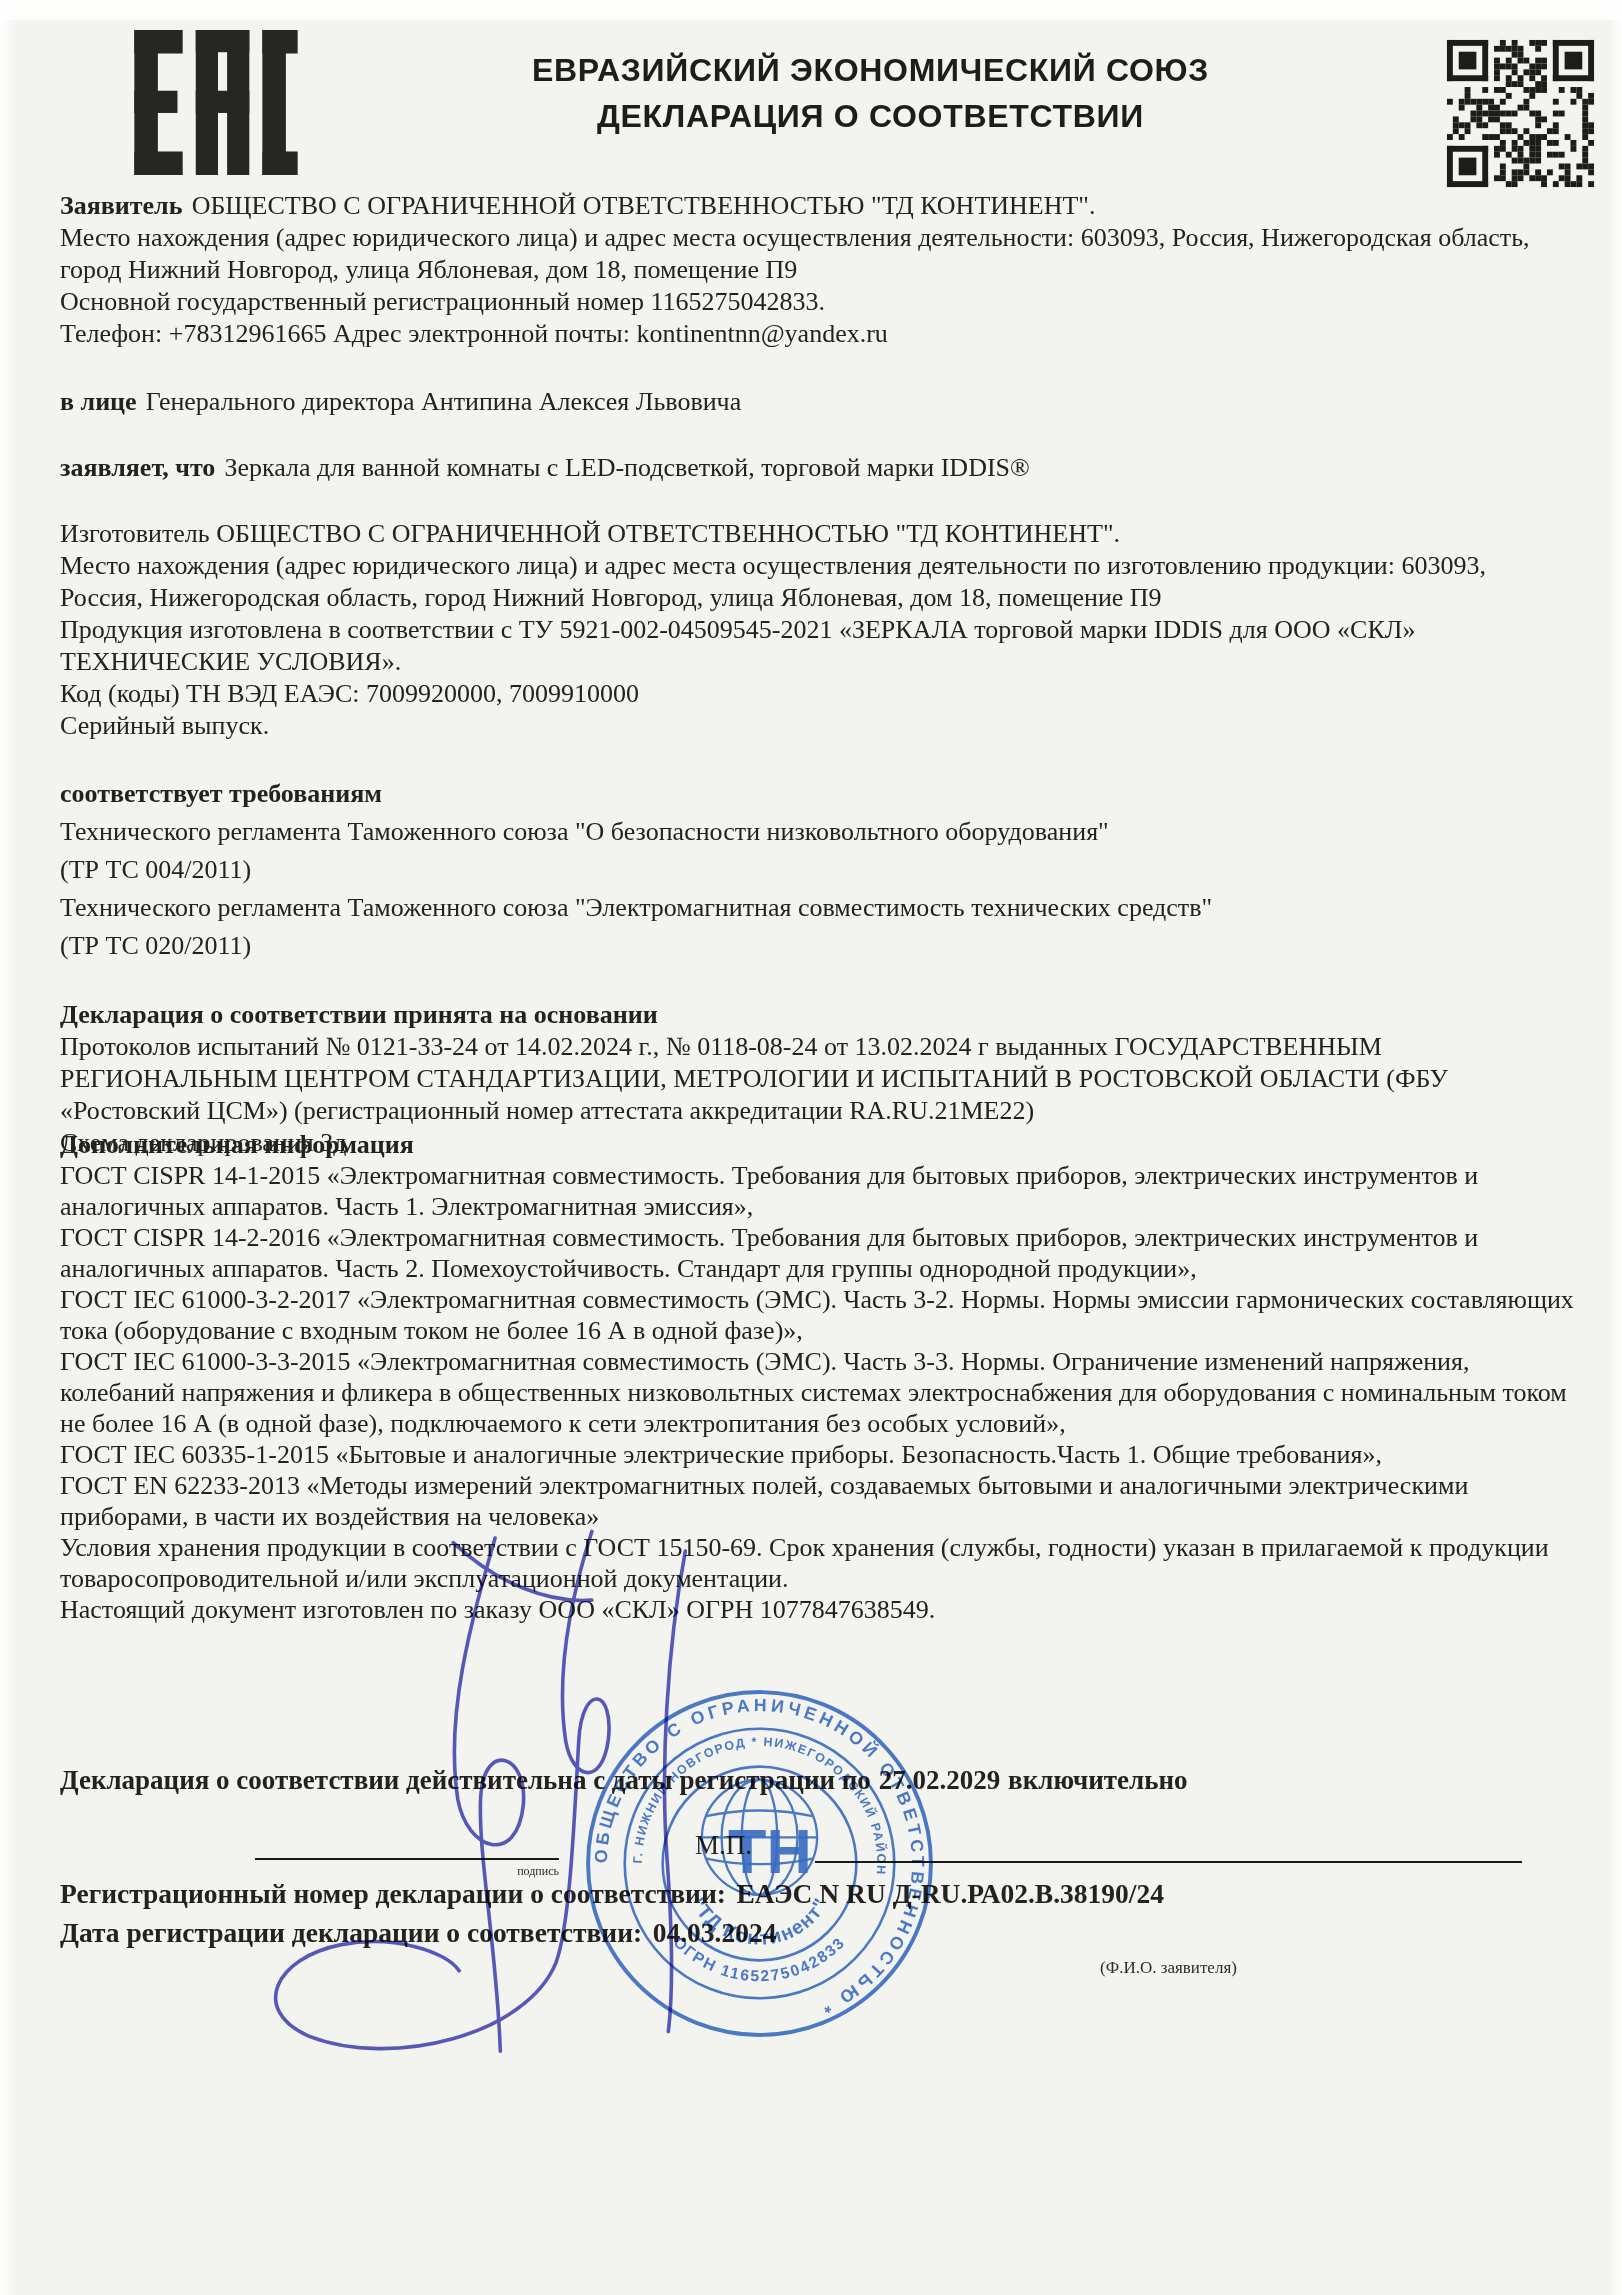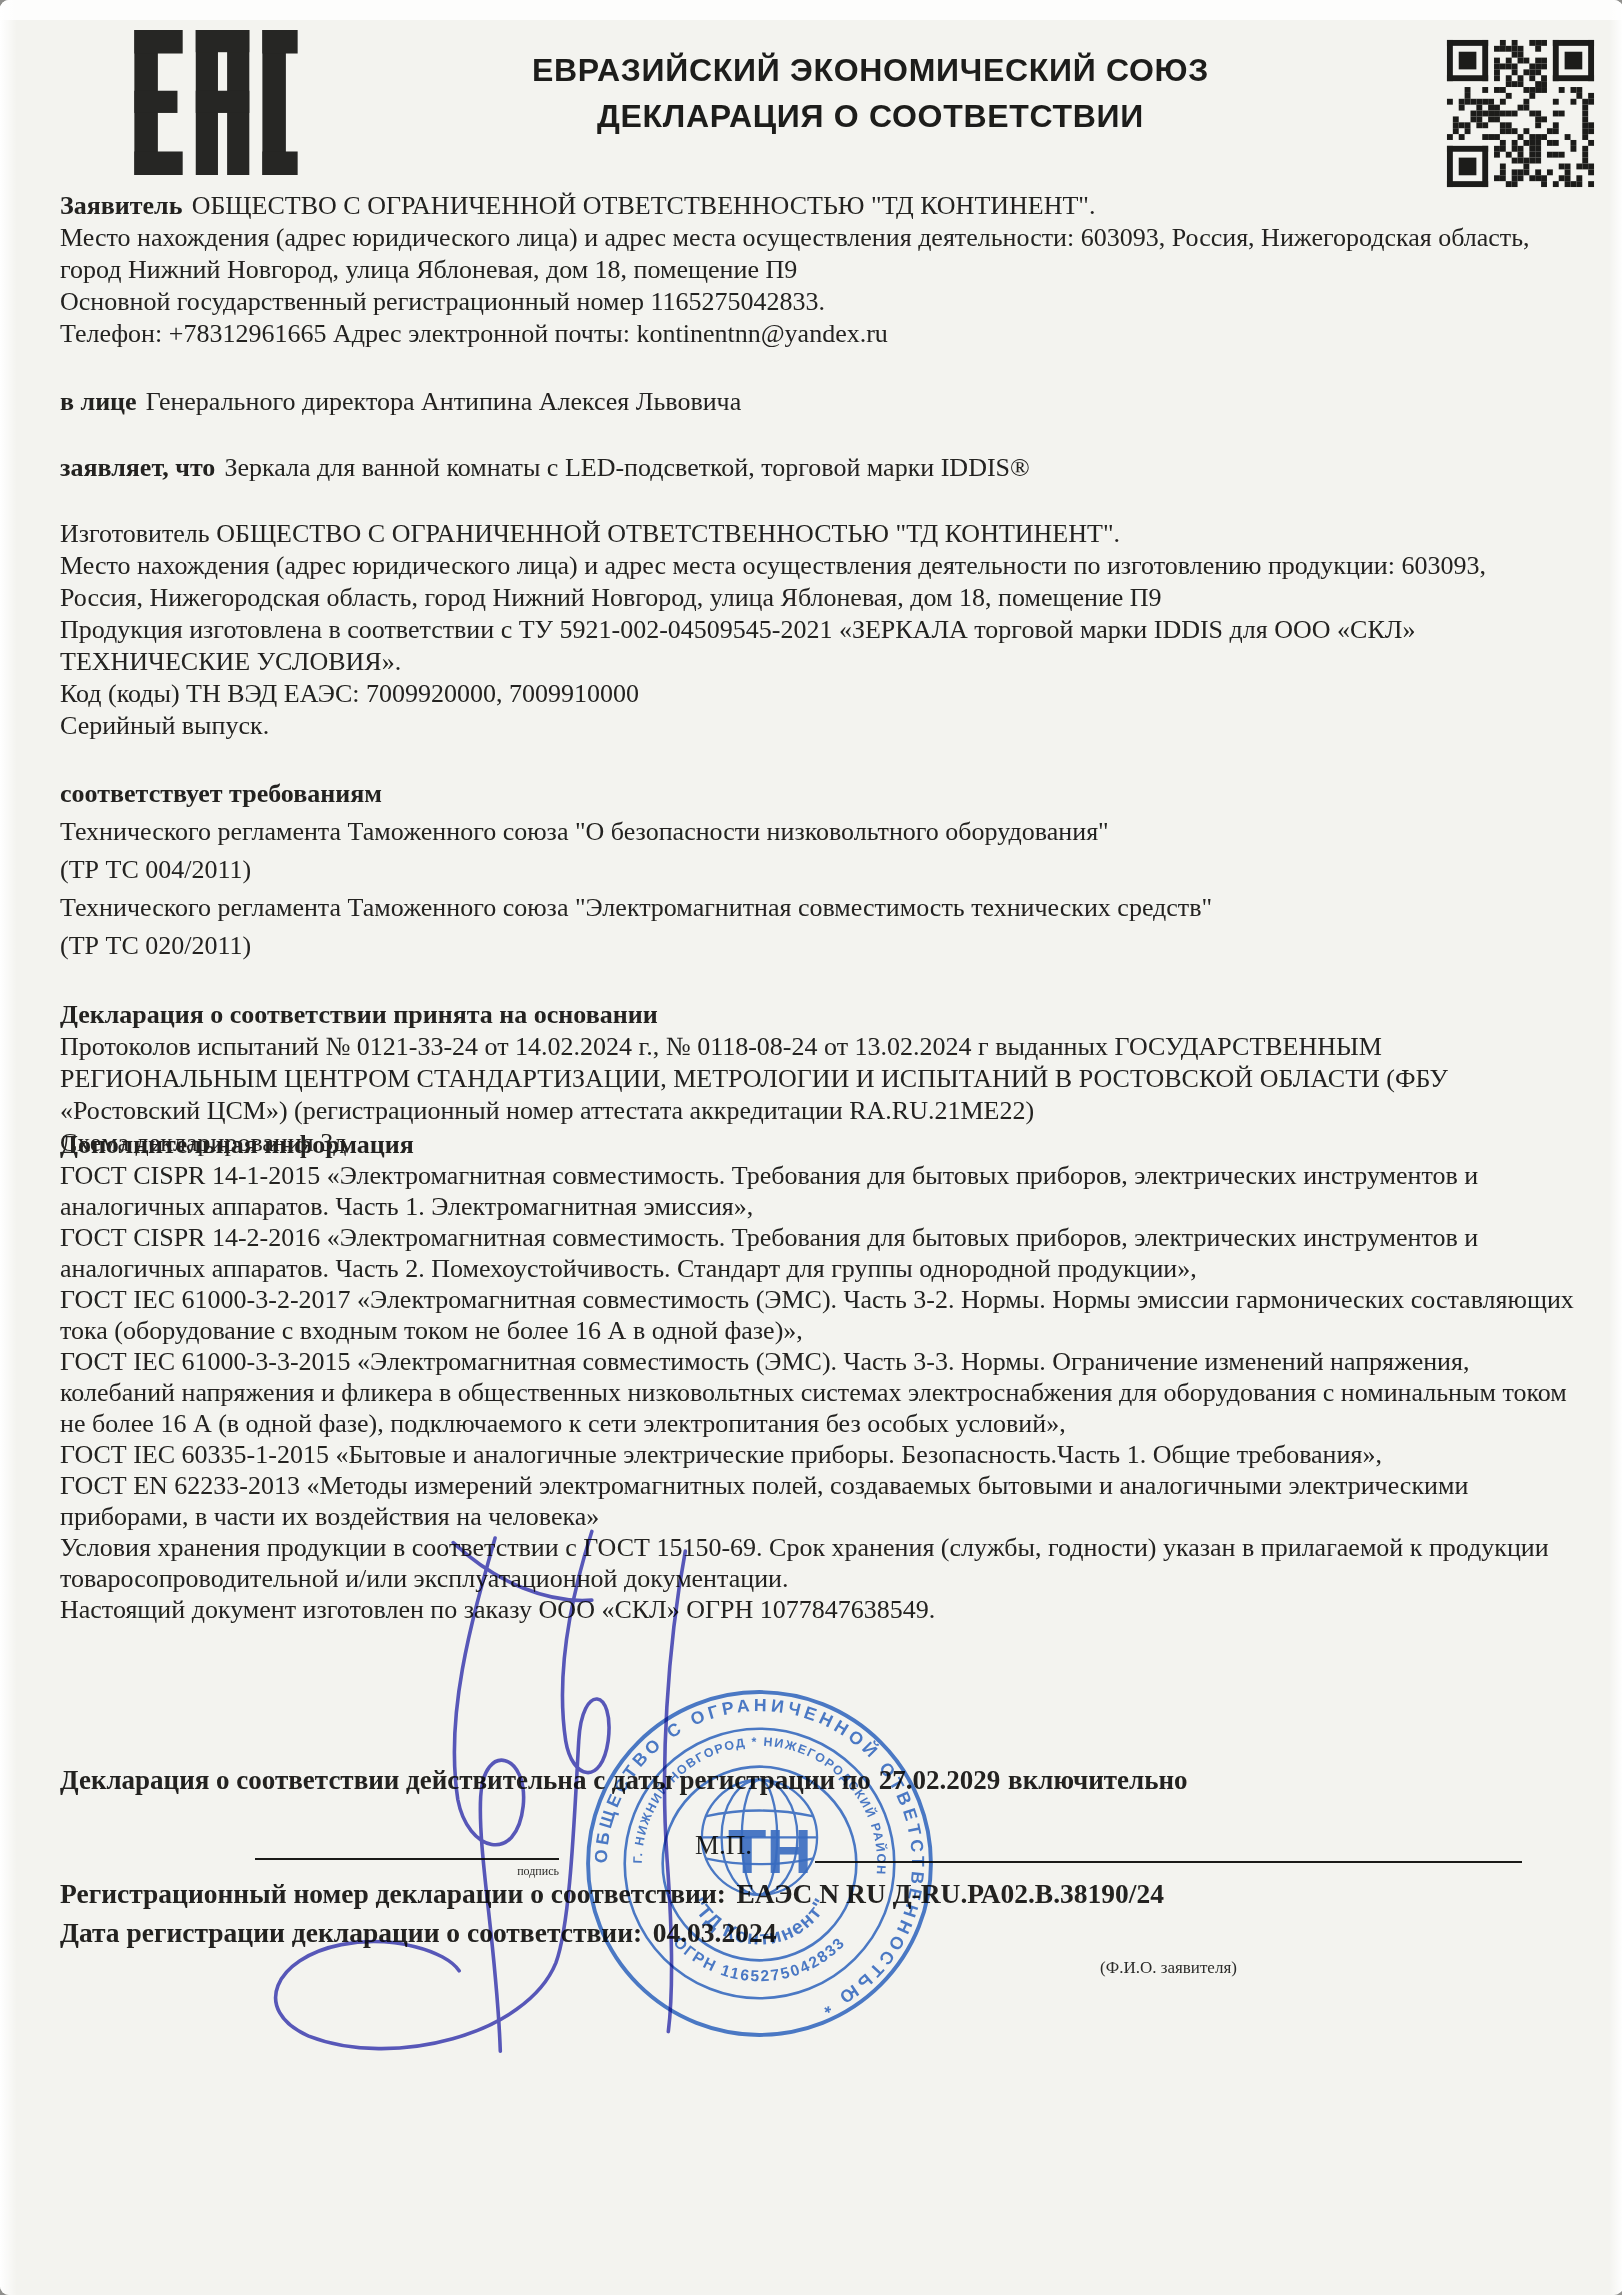"ЕВРАЗИЙСКИЙ ЭКОНОМИЧЕСКИЙ СОЮЗ" .page { border-radius: 9px -> none }
